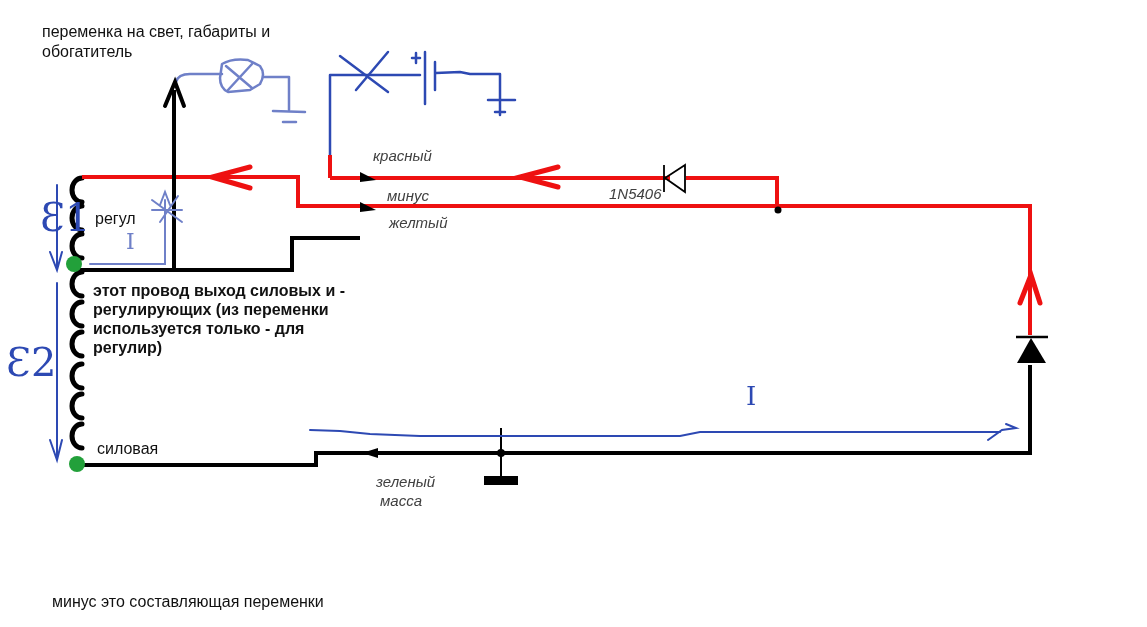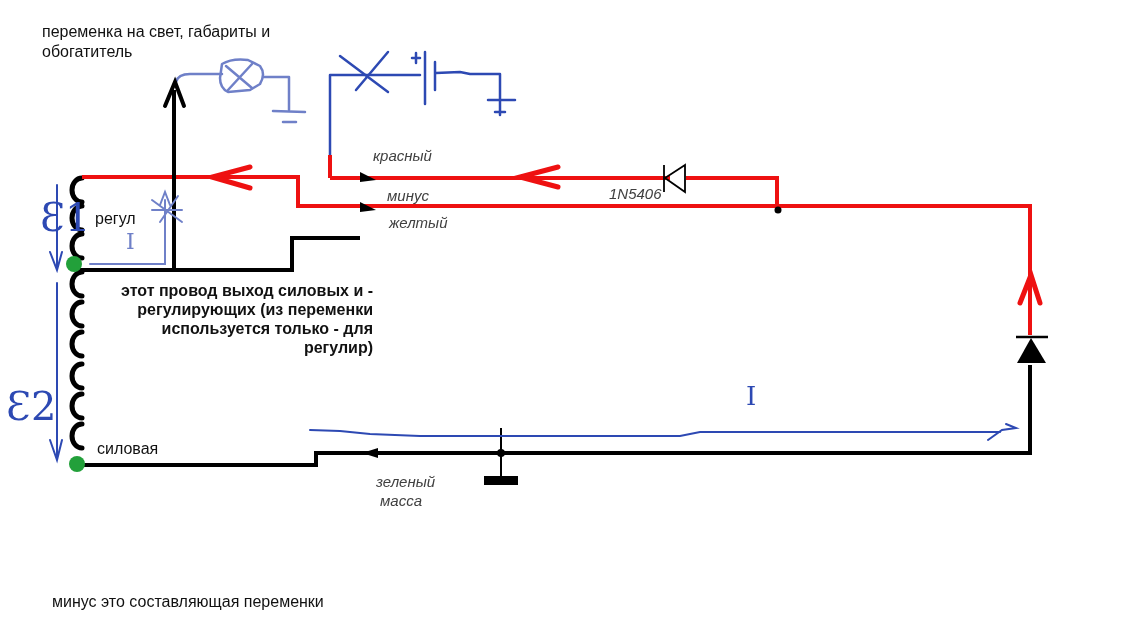"этот провод выход силовых и" .note { text-align: right -> none }
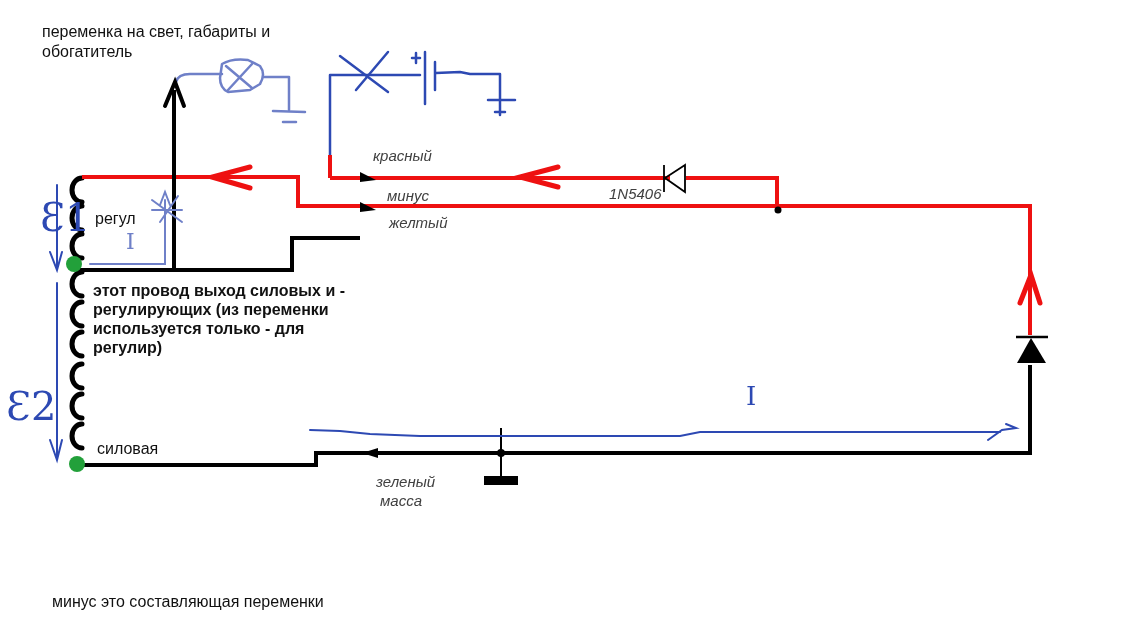"Ɛ2" div.lbl { margin-top: 44px -> none }
